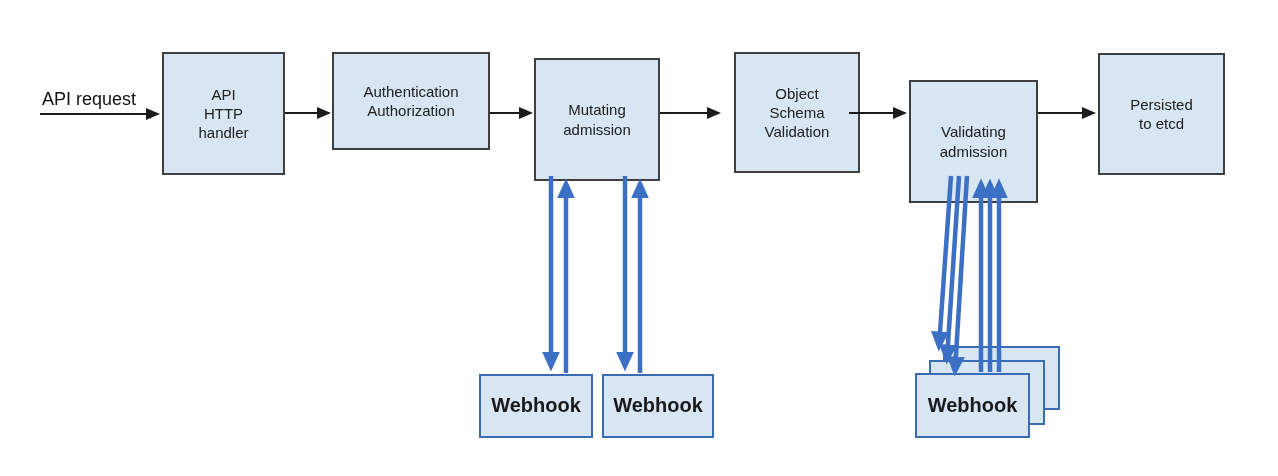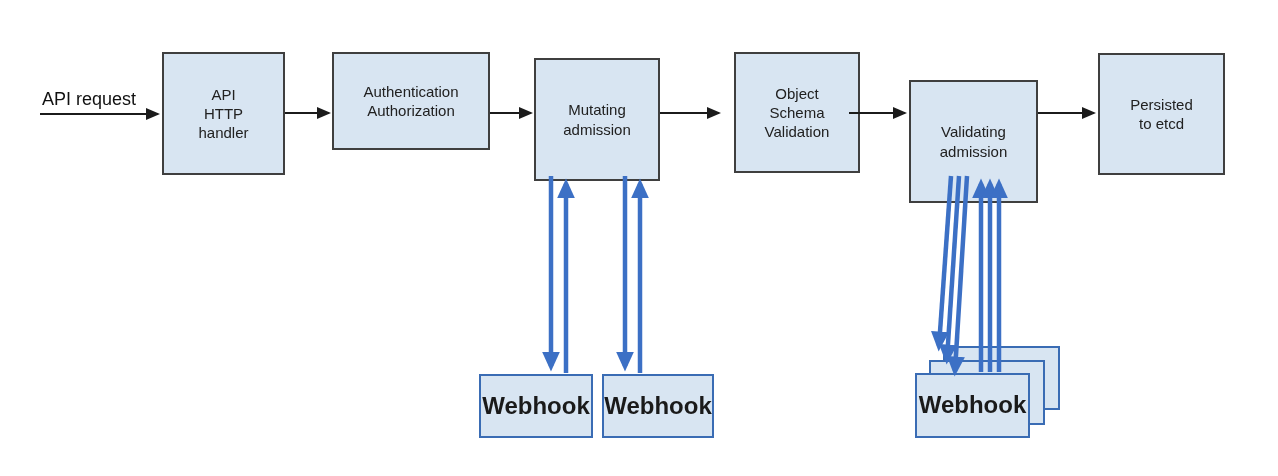"Webhook" .webhook .lbl { font-size: 24px -> 20px }
